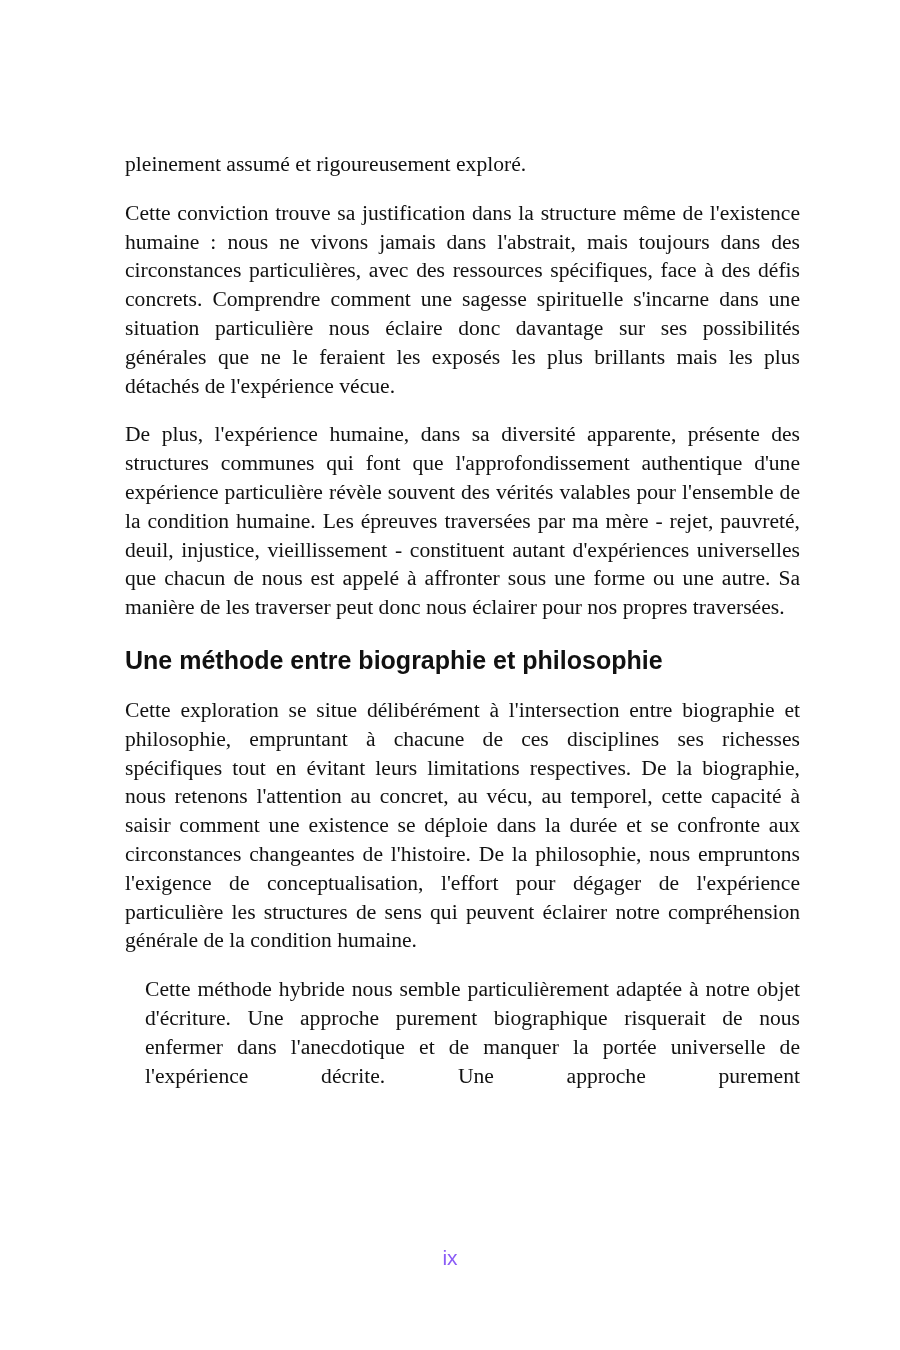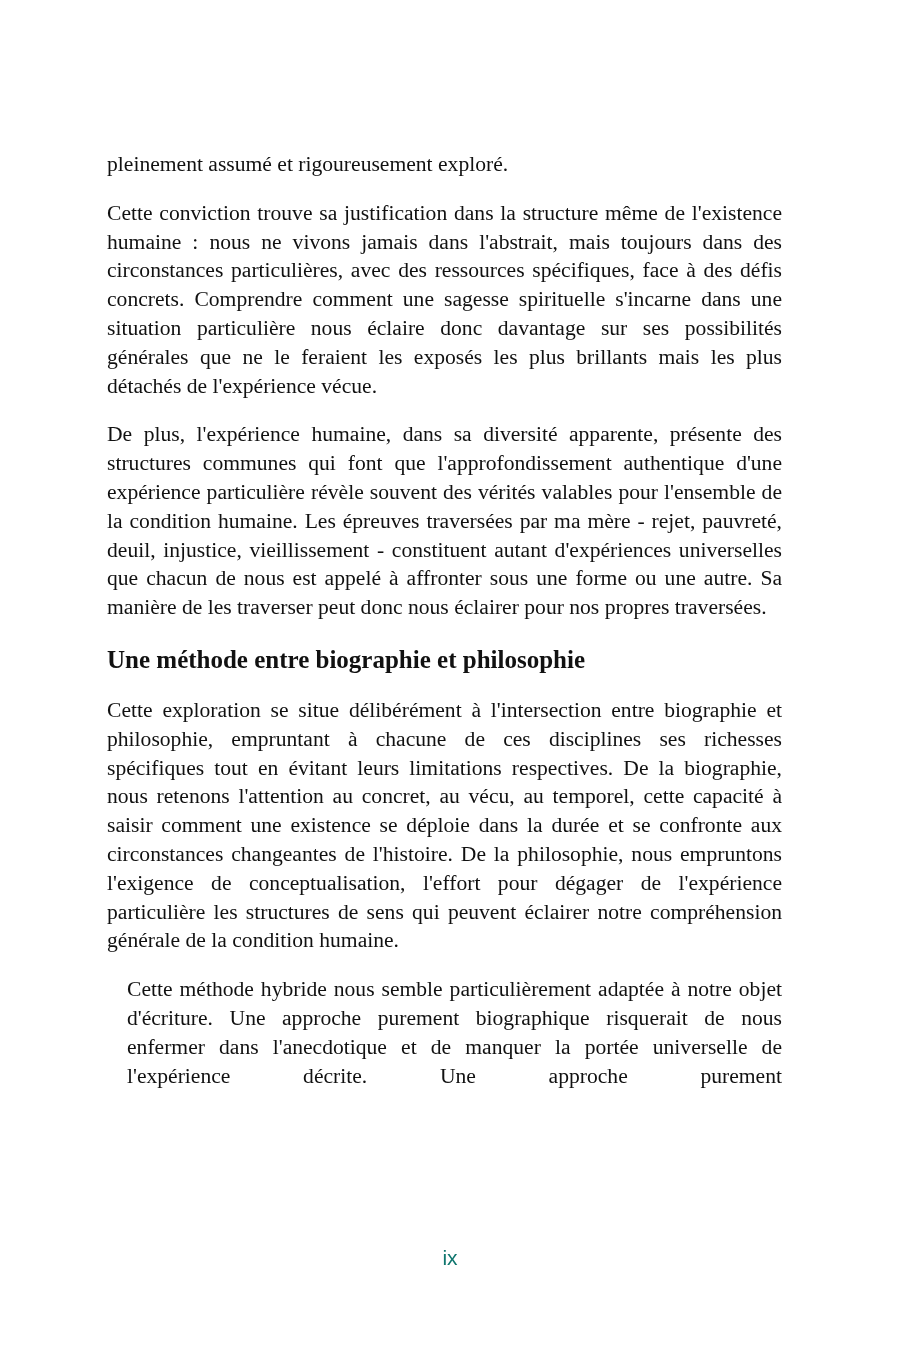"pleinement assumé et rigoureusement" .page { left: 107px -> 125px }
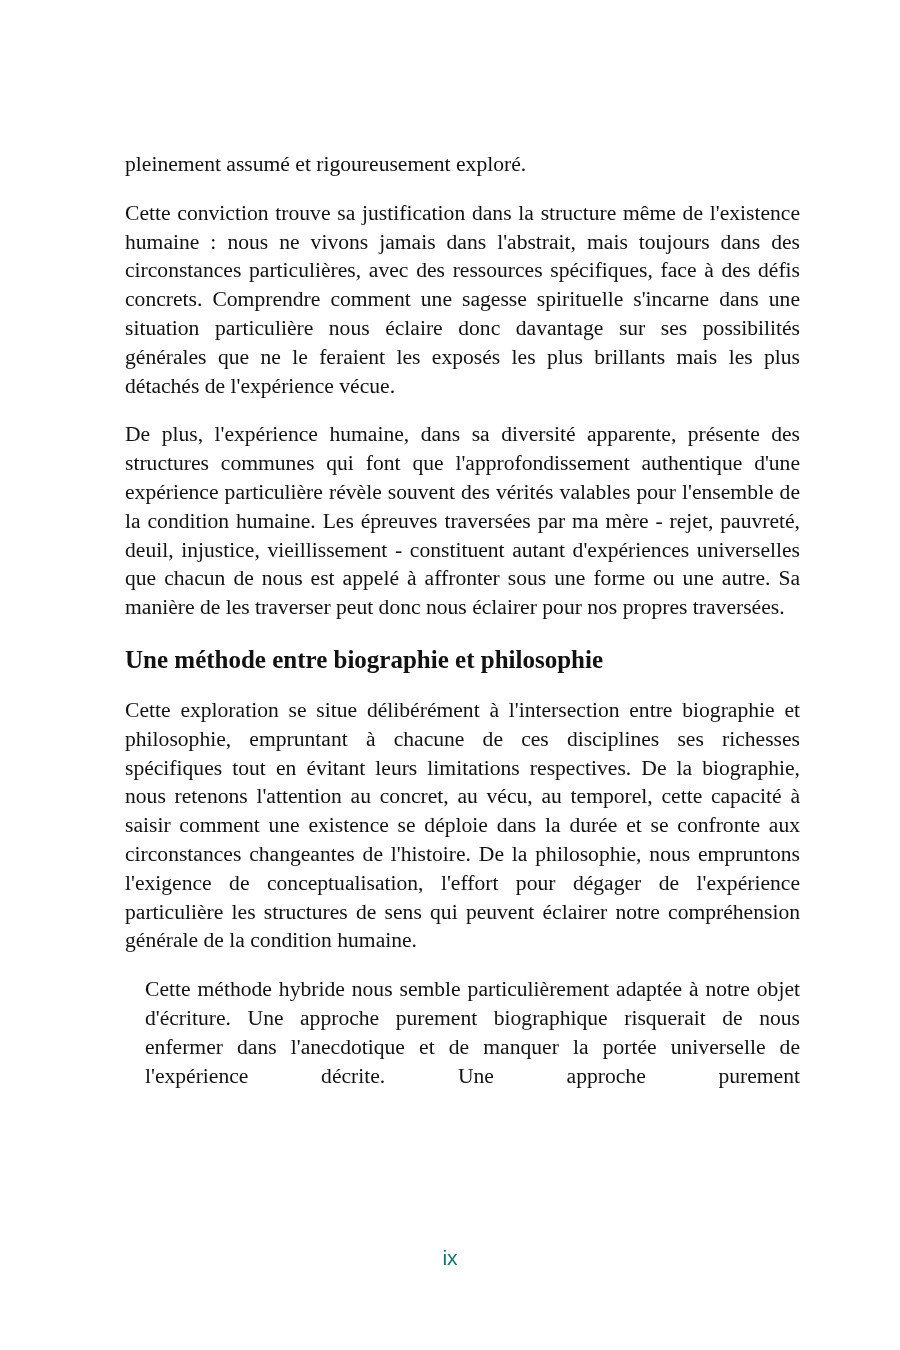"Une méthode entre biographie et" .section-heading { font-family: Liberation Serif, serif -> Liberation Sans, sans-serif }
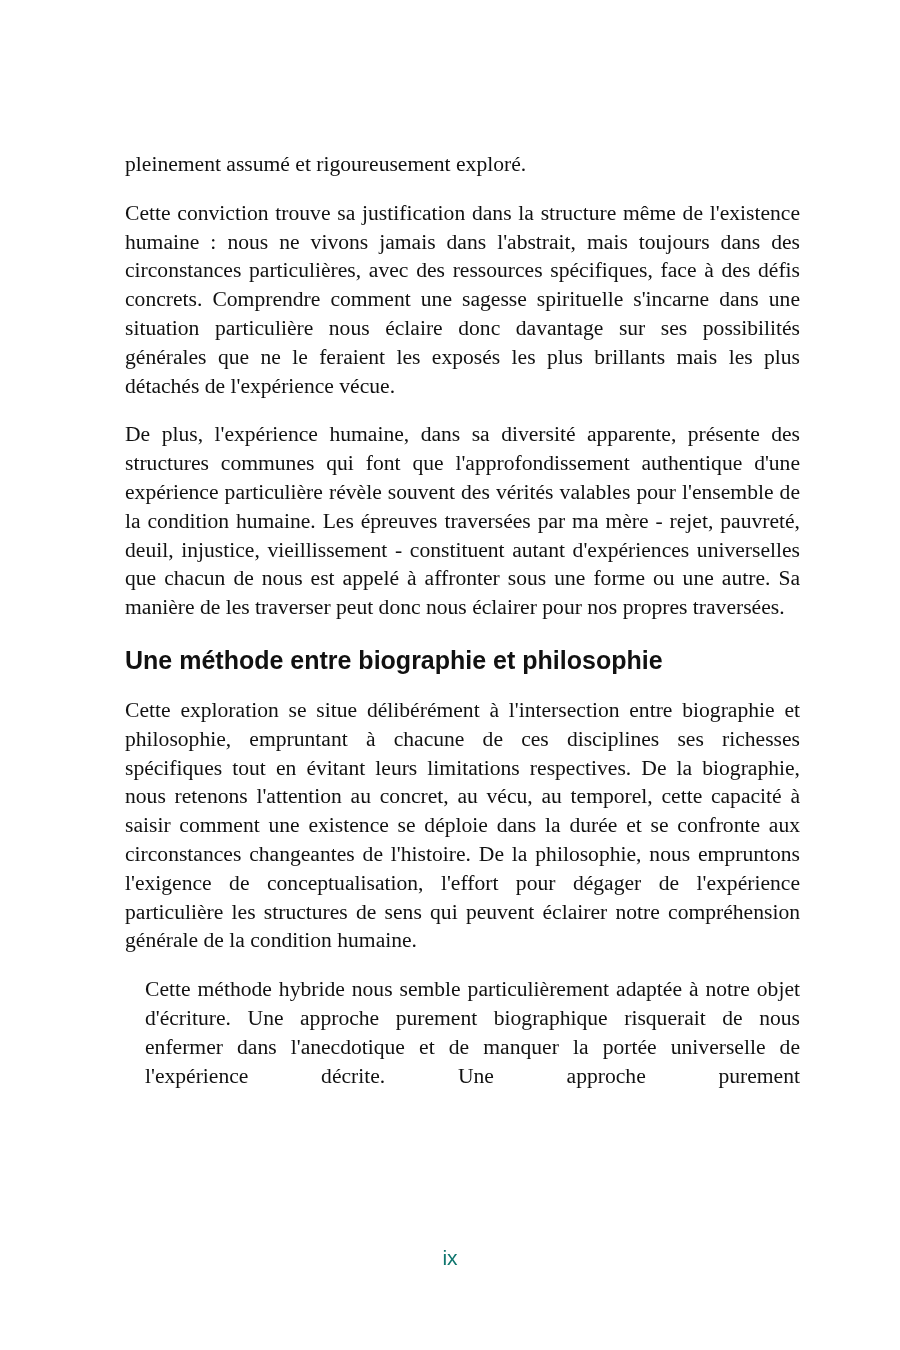"ix" .page-number { color: #0f766e -> #8b5cf6 }
